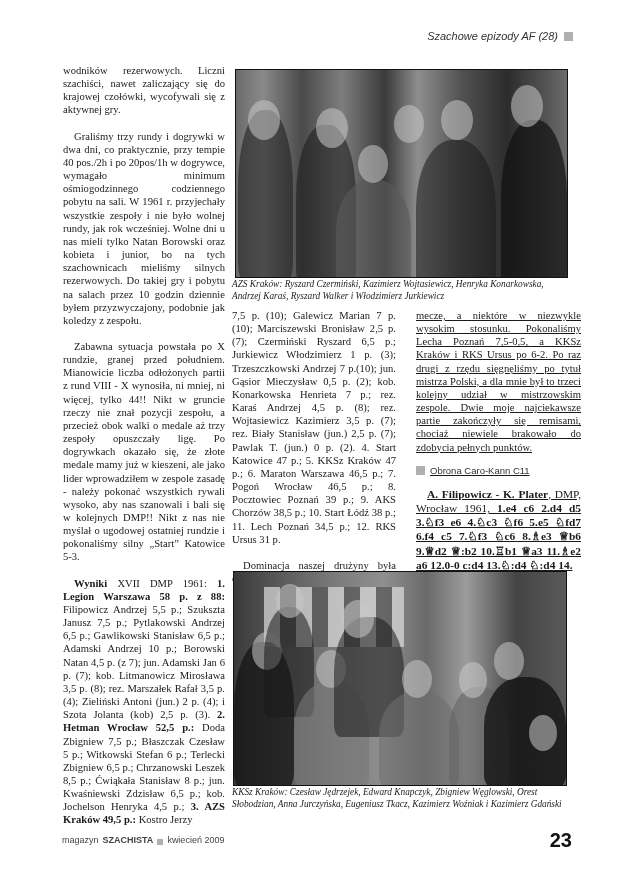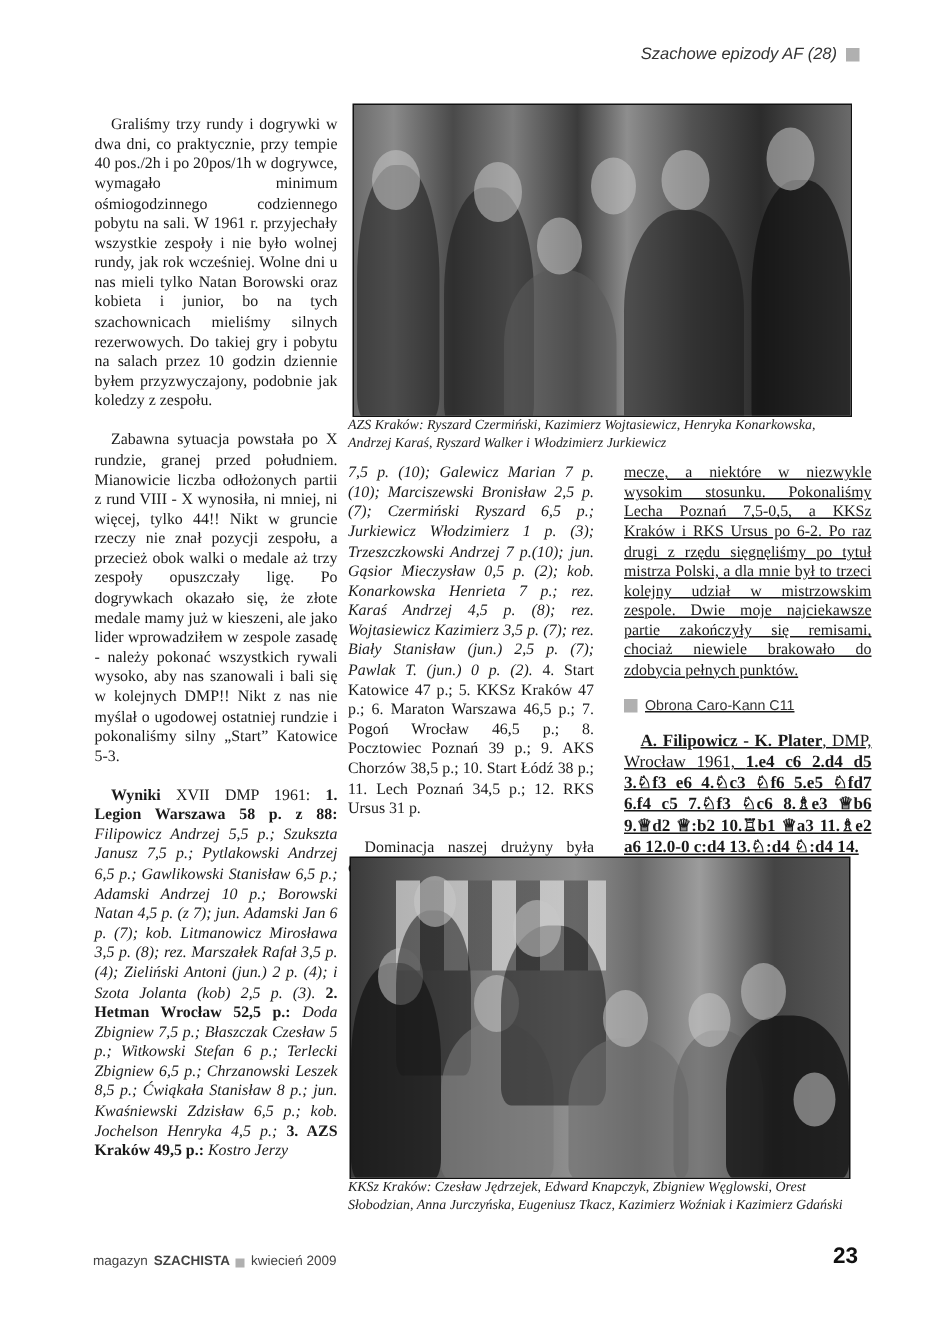"wodników rezerwowych. Liczni szachiści," p { html: none -> <p>wodników rezerwowych. Liczni szachiści, nawet zaliczający się do krajowej czołówki, wycofywali się z aktywnej gry.</p> }
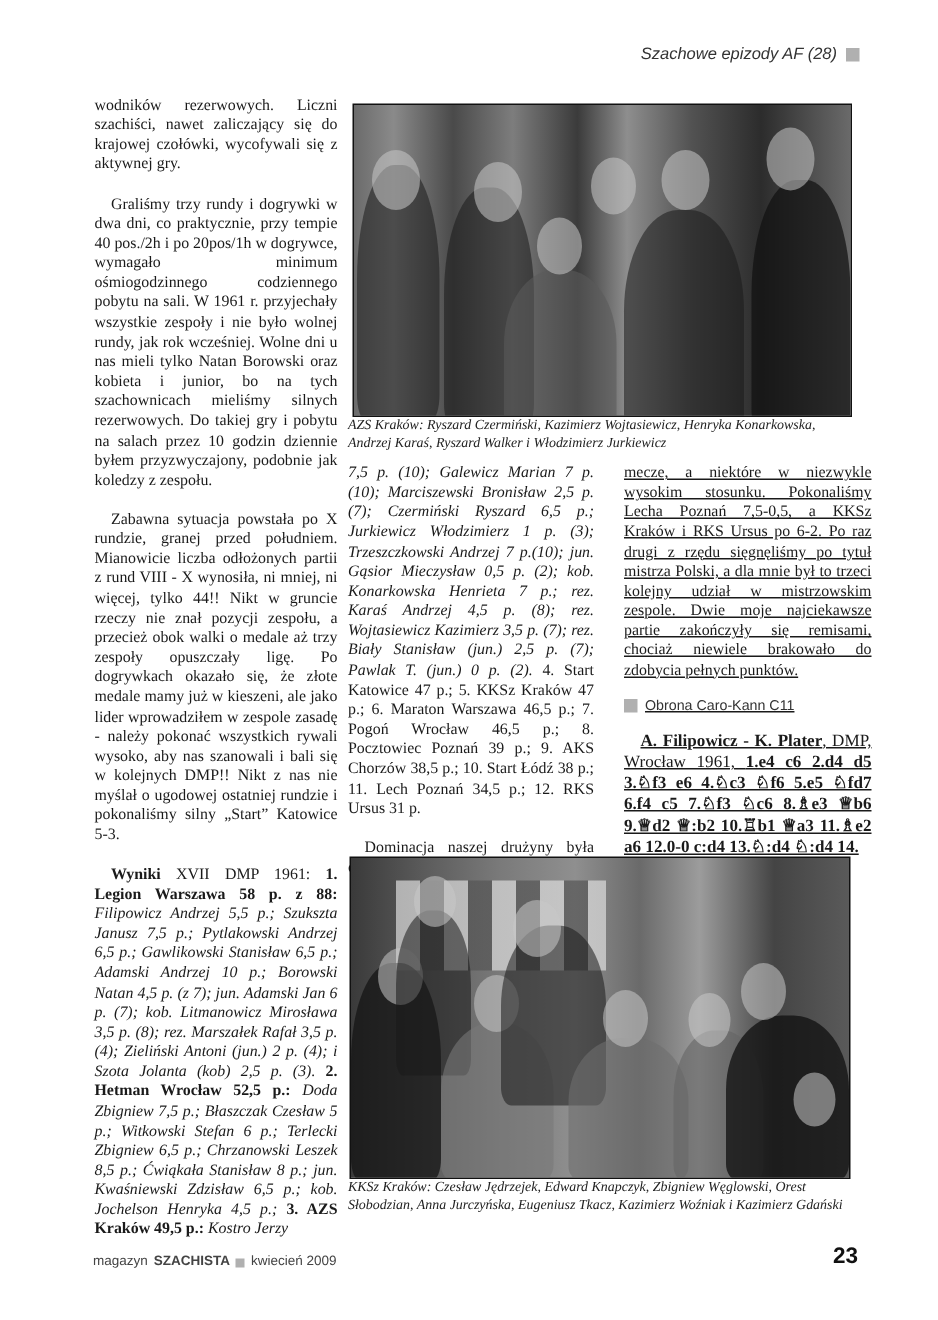"7,5 p. (10); Galewicz Marian" .it { font-style: italic -> none }
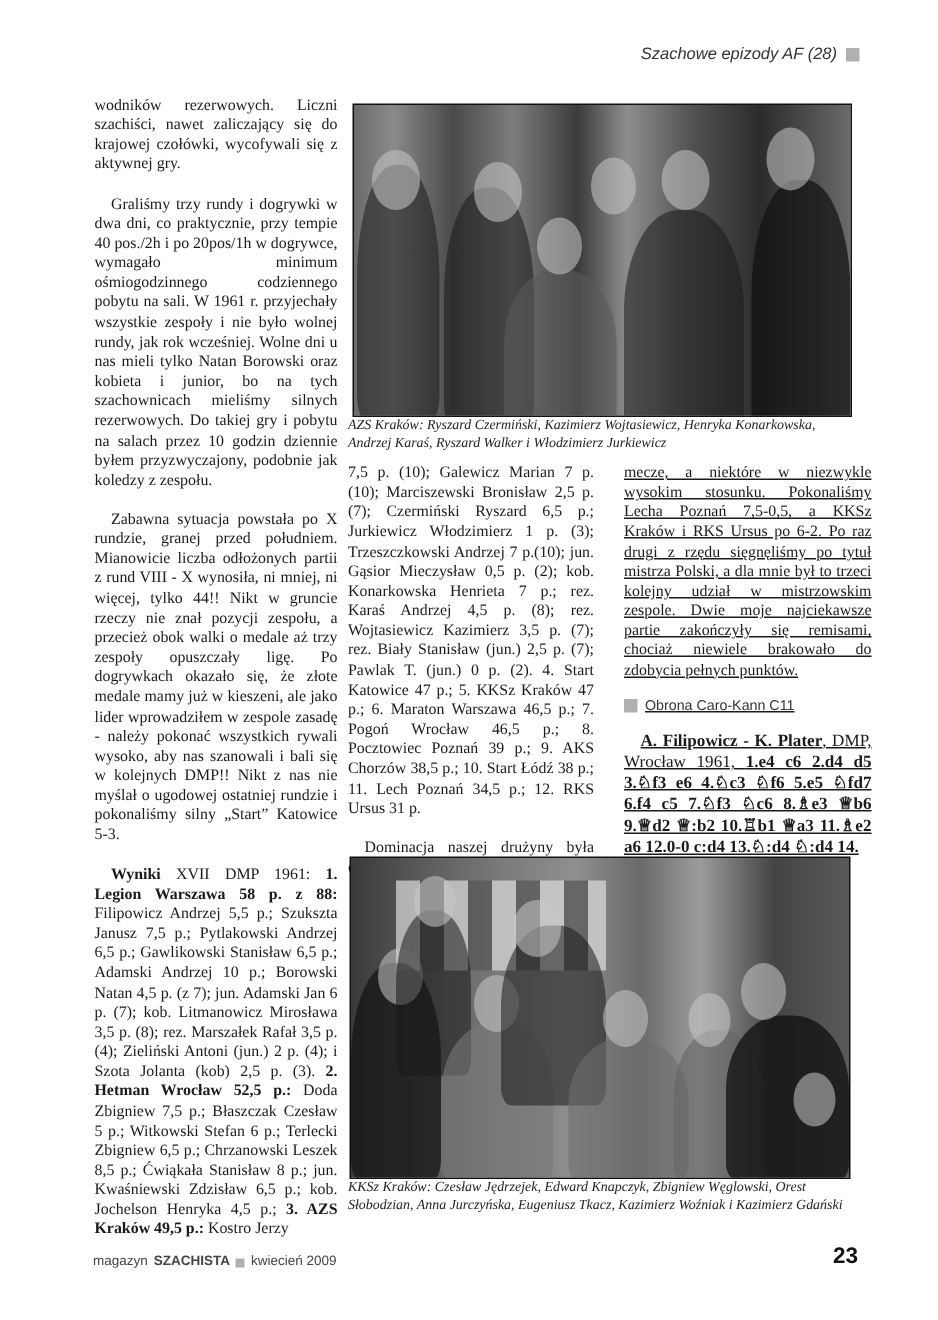"23" .page-num { font-size: 15px -> 20px }
